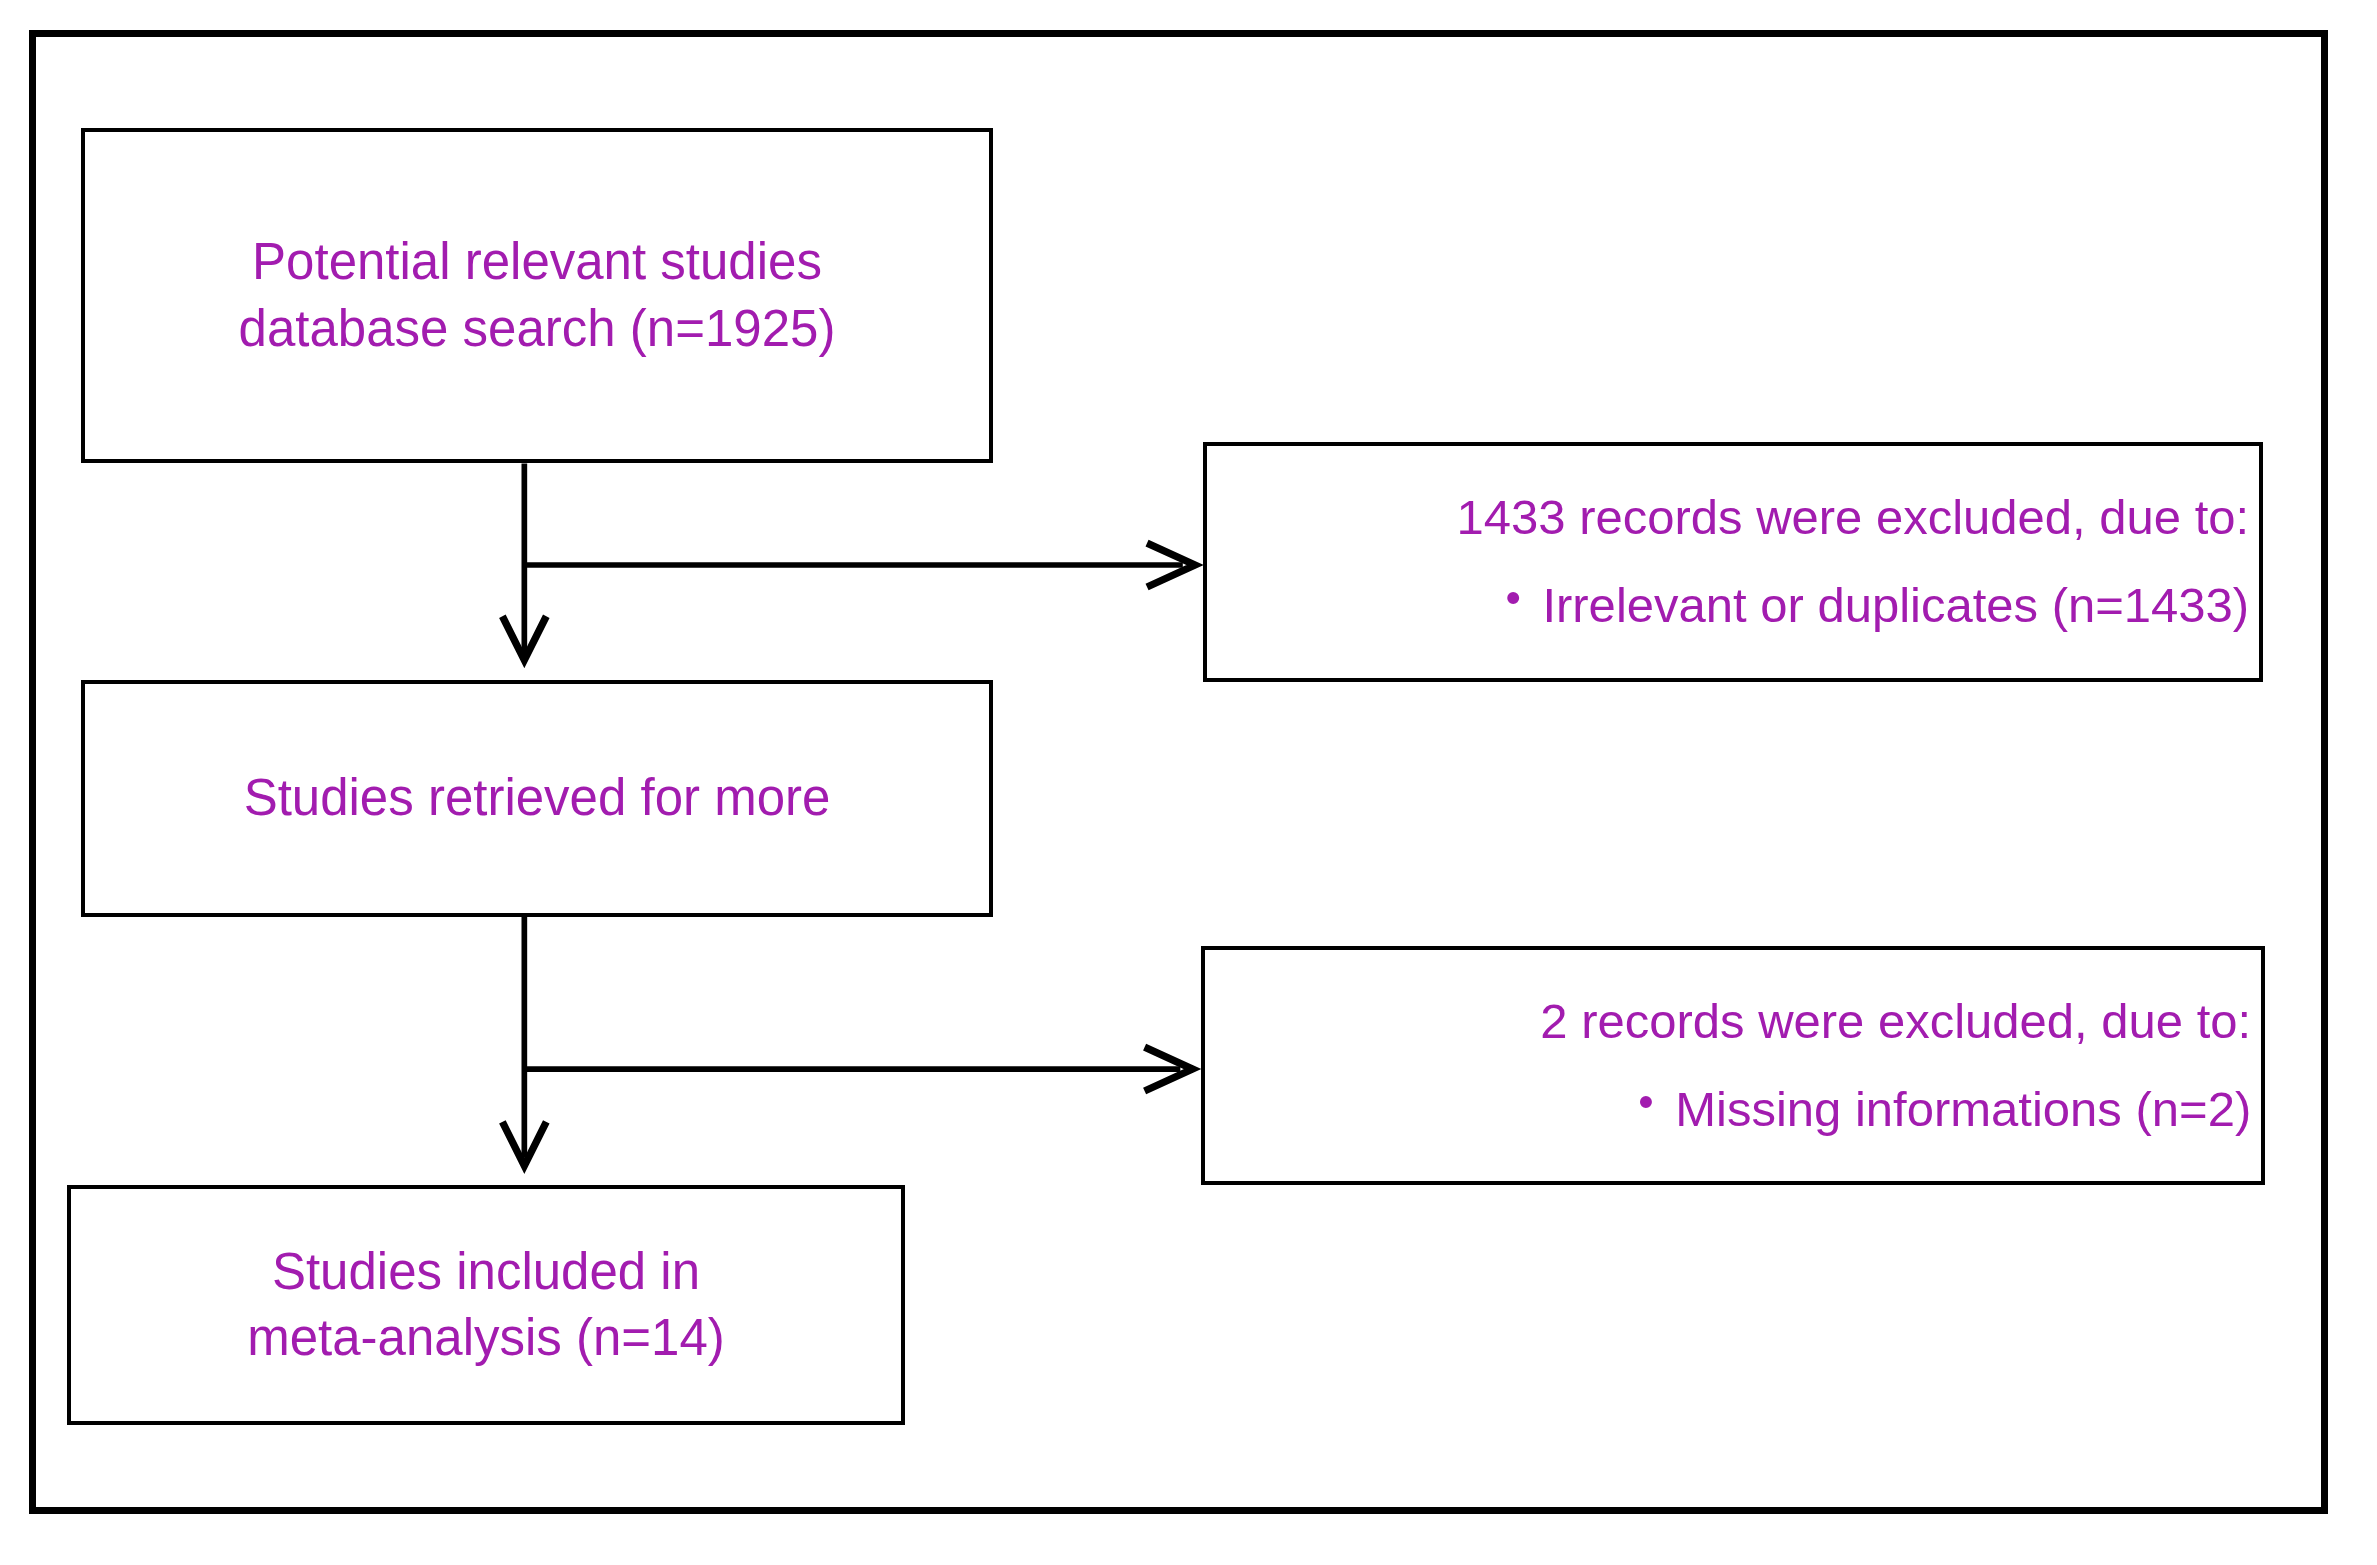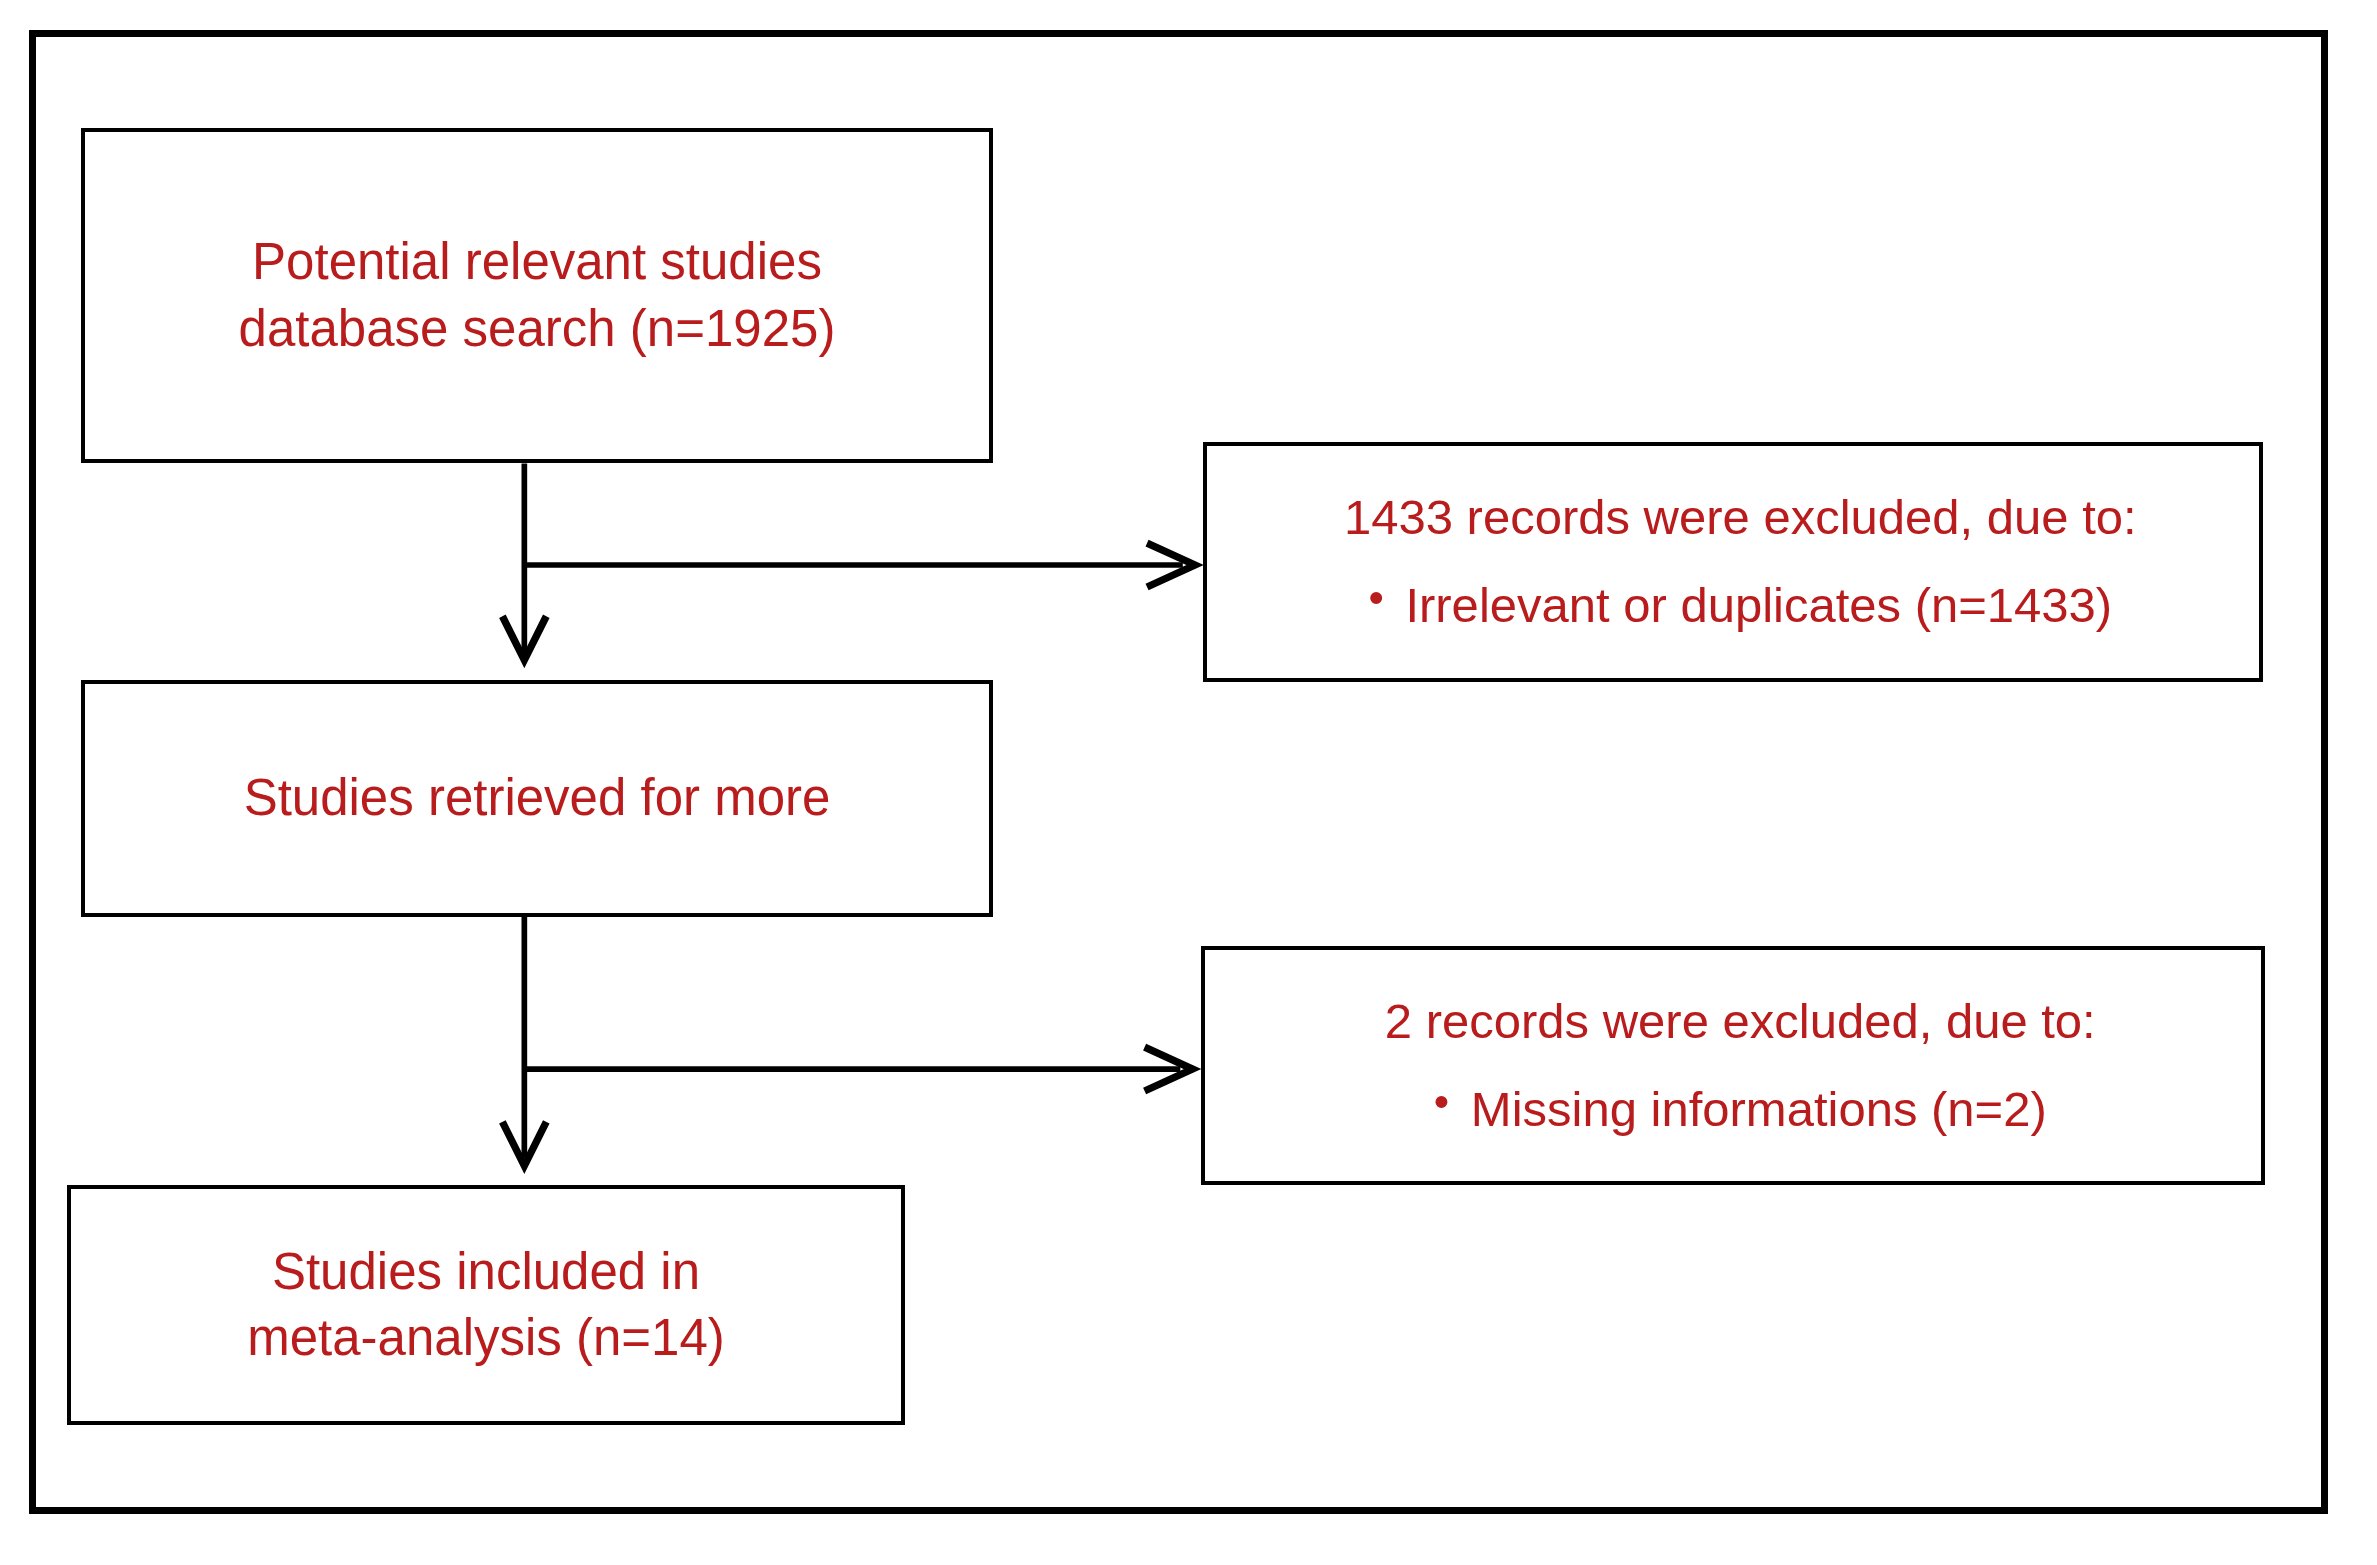"Potential relevant studies" .flow-box { color: #b91c1c -> #a21caf }
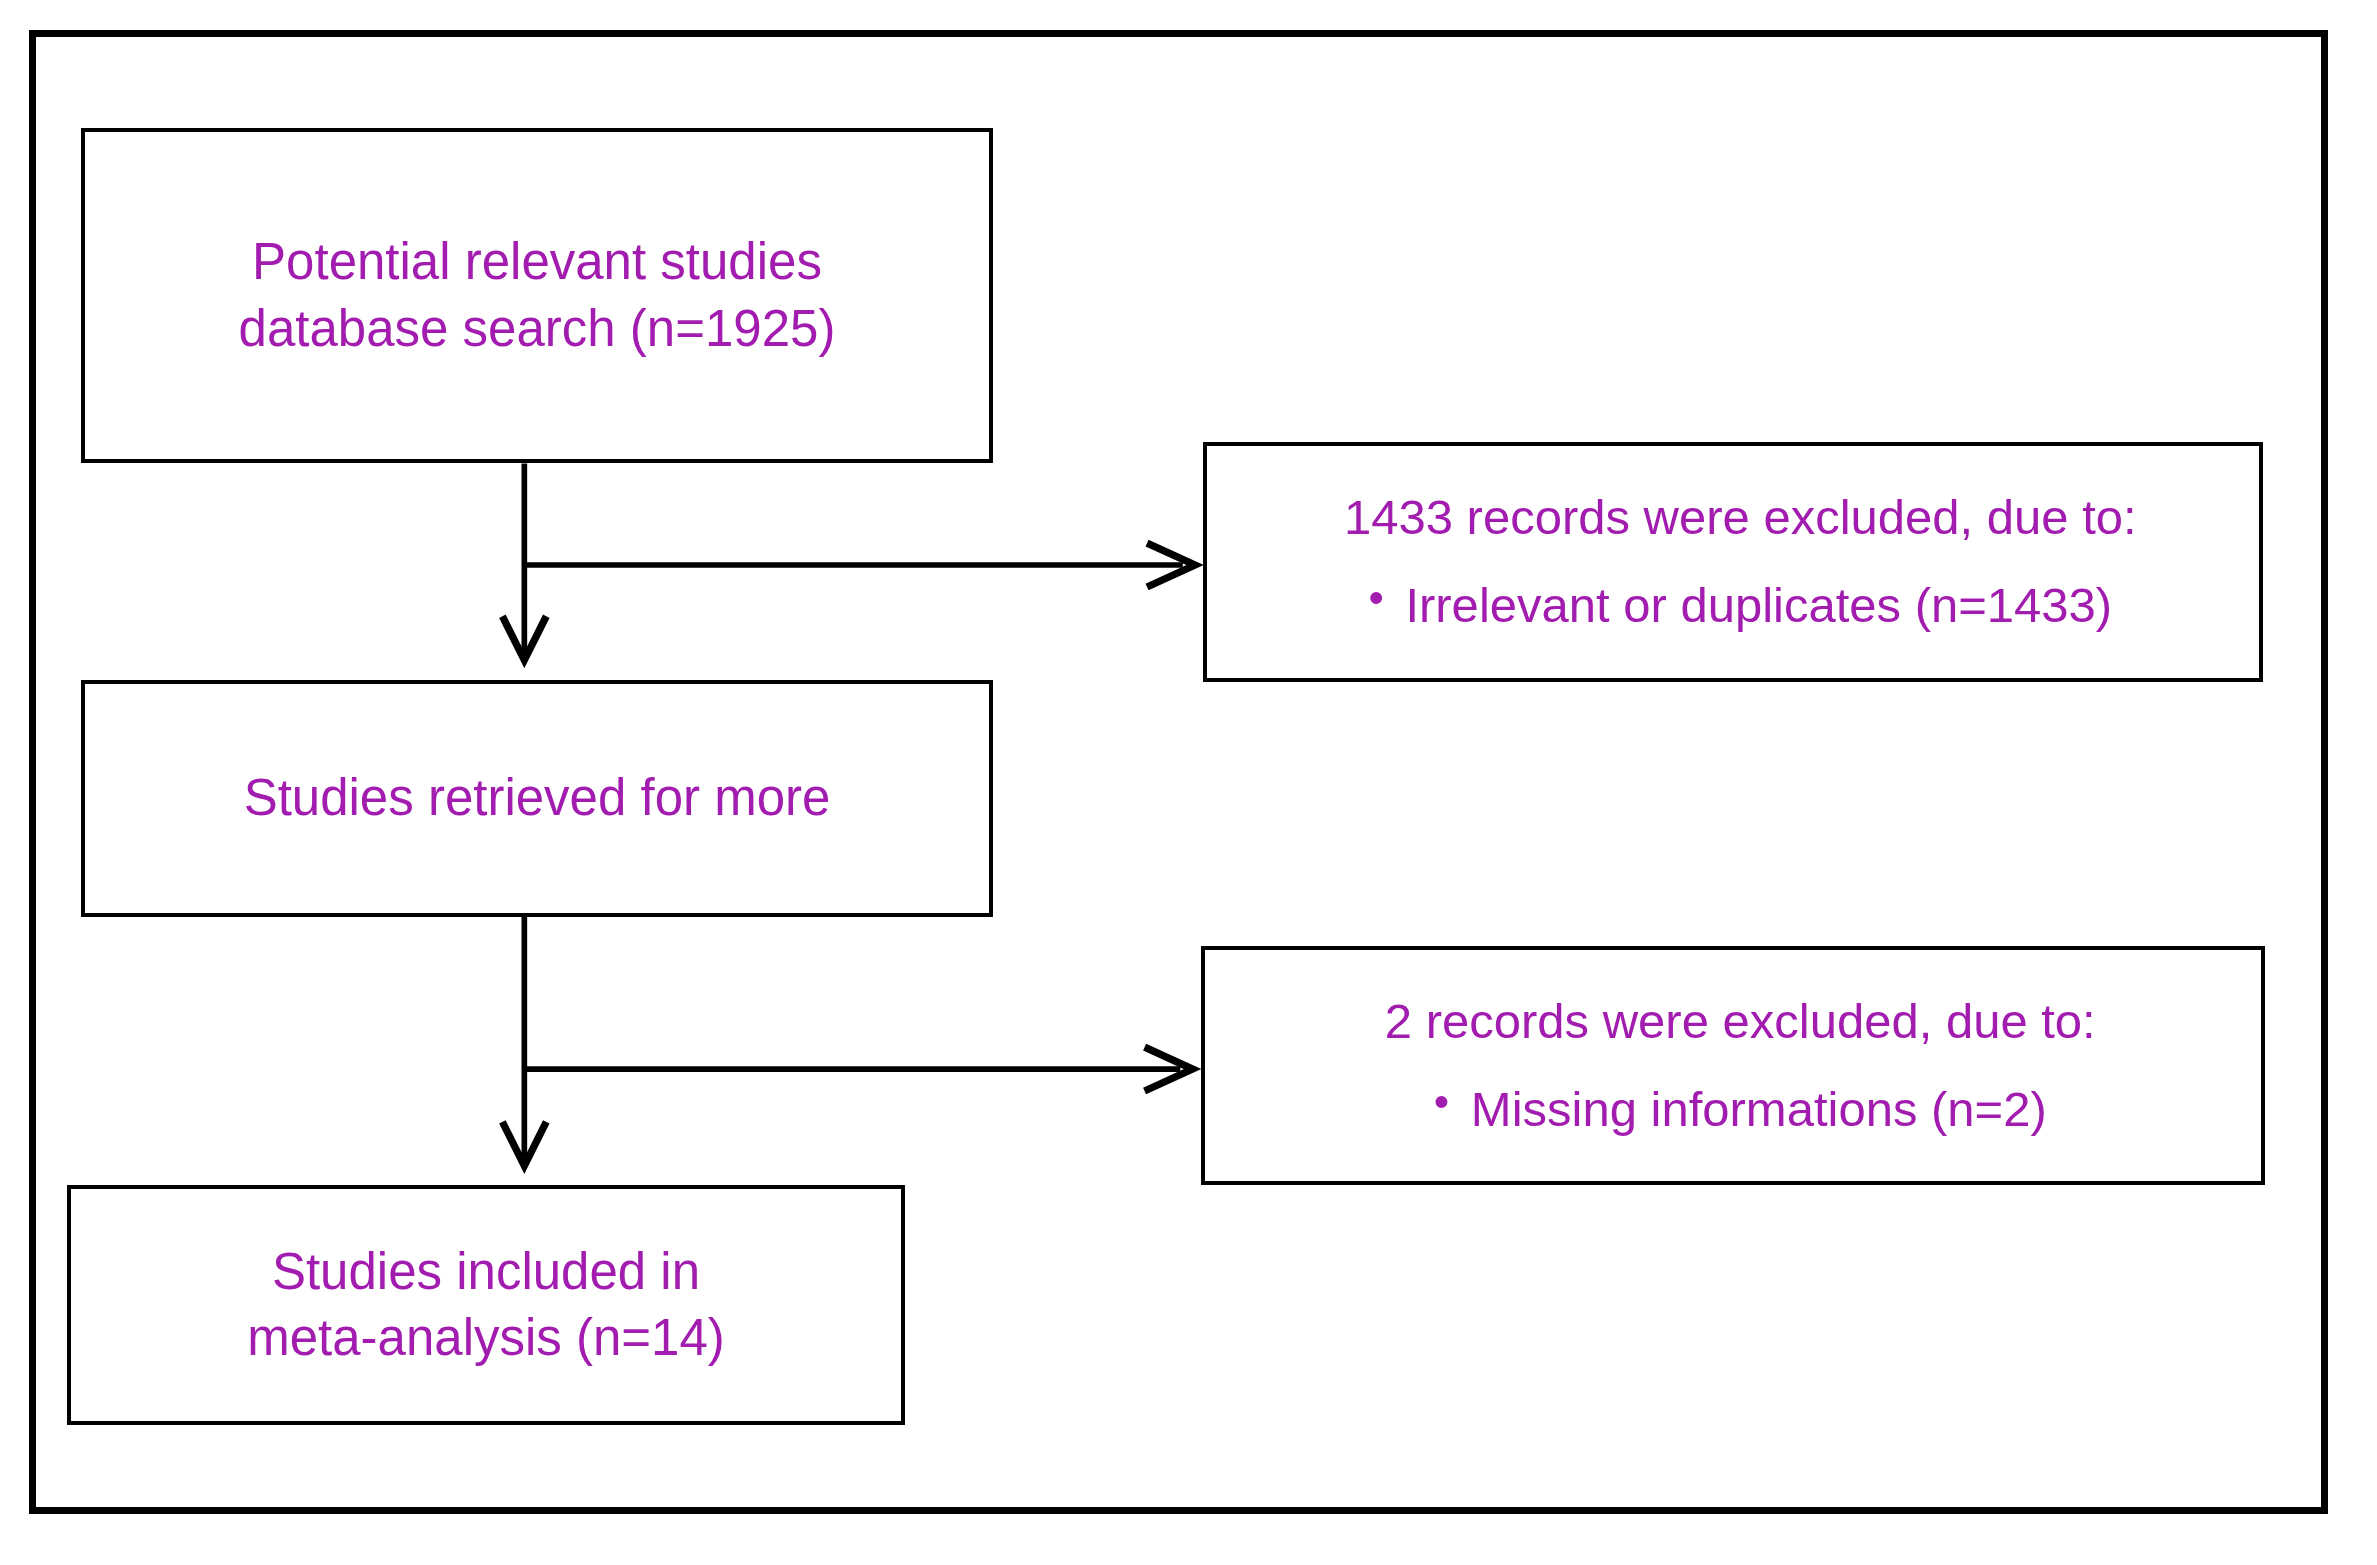"1433 records were excluded, due" .excl-box { align-items: center -> flex-end }
